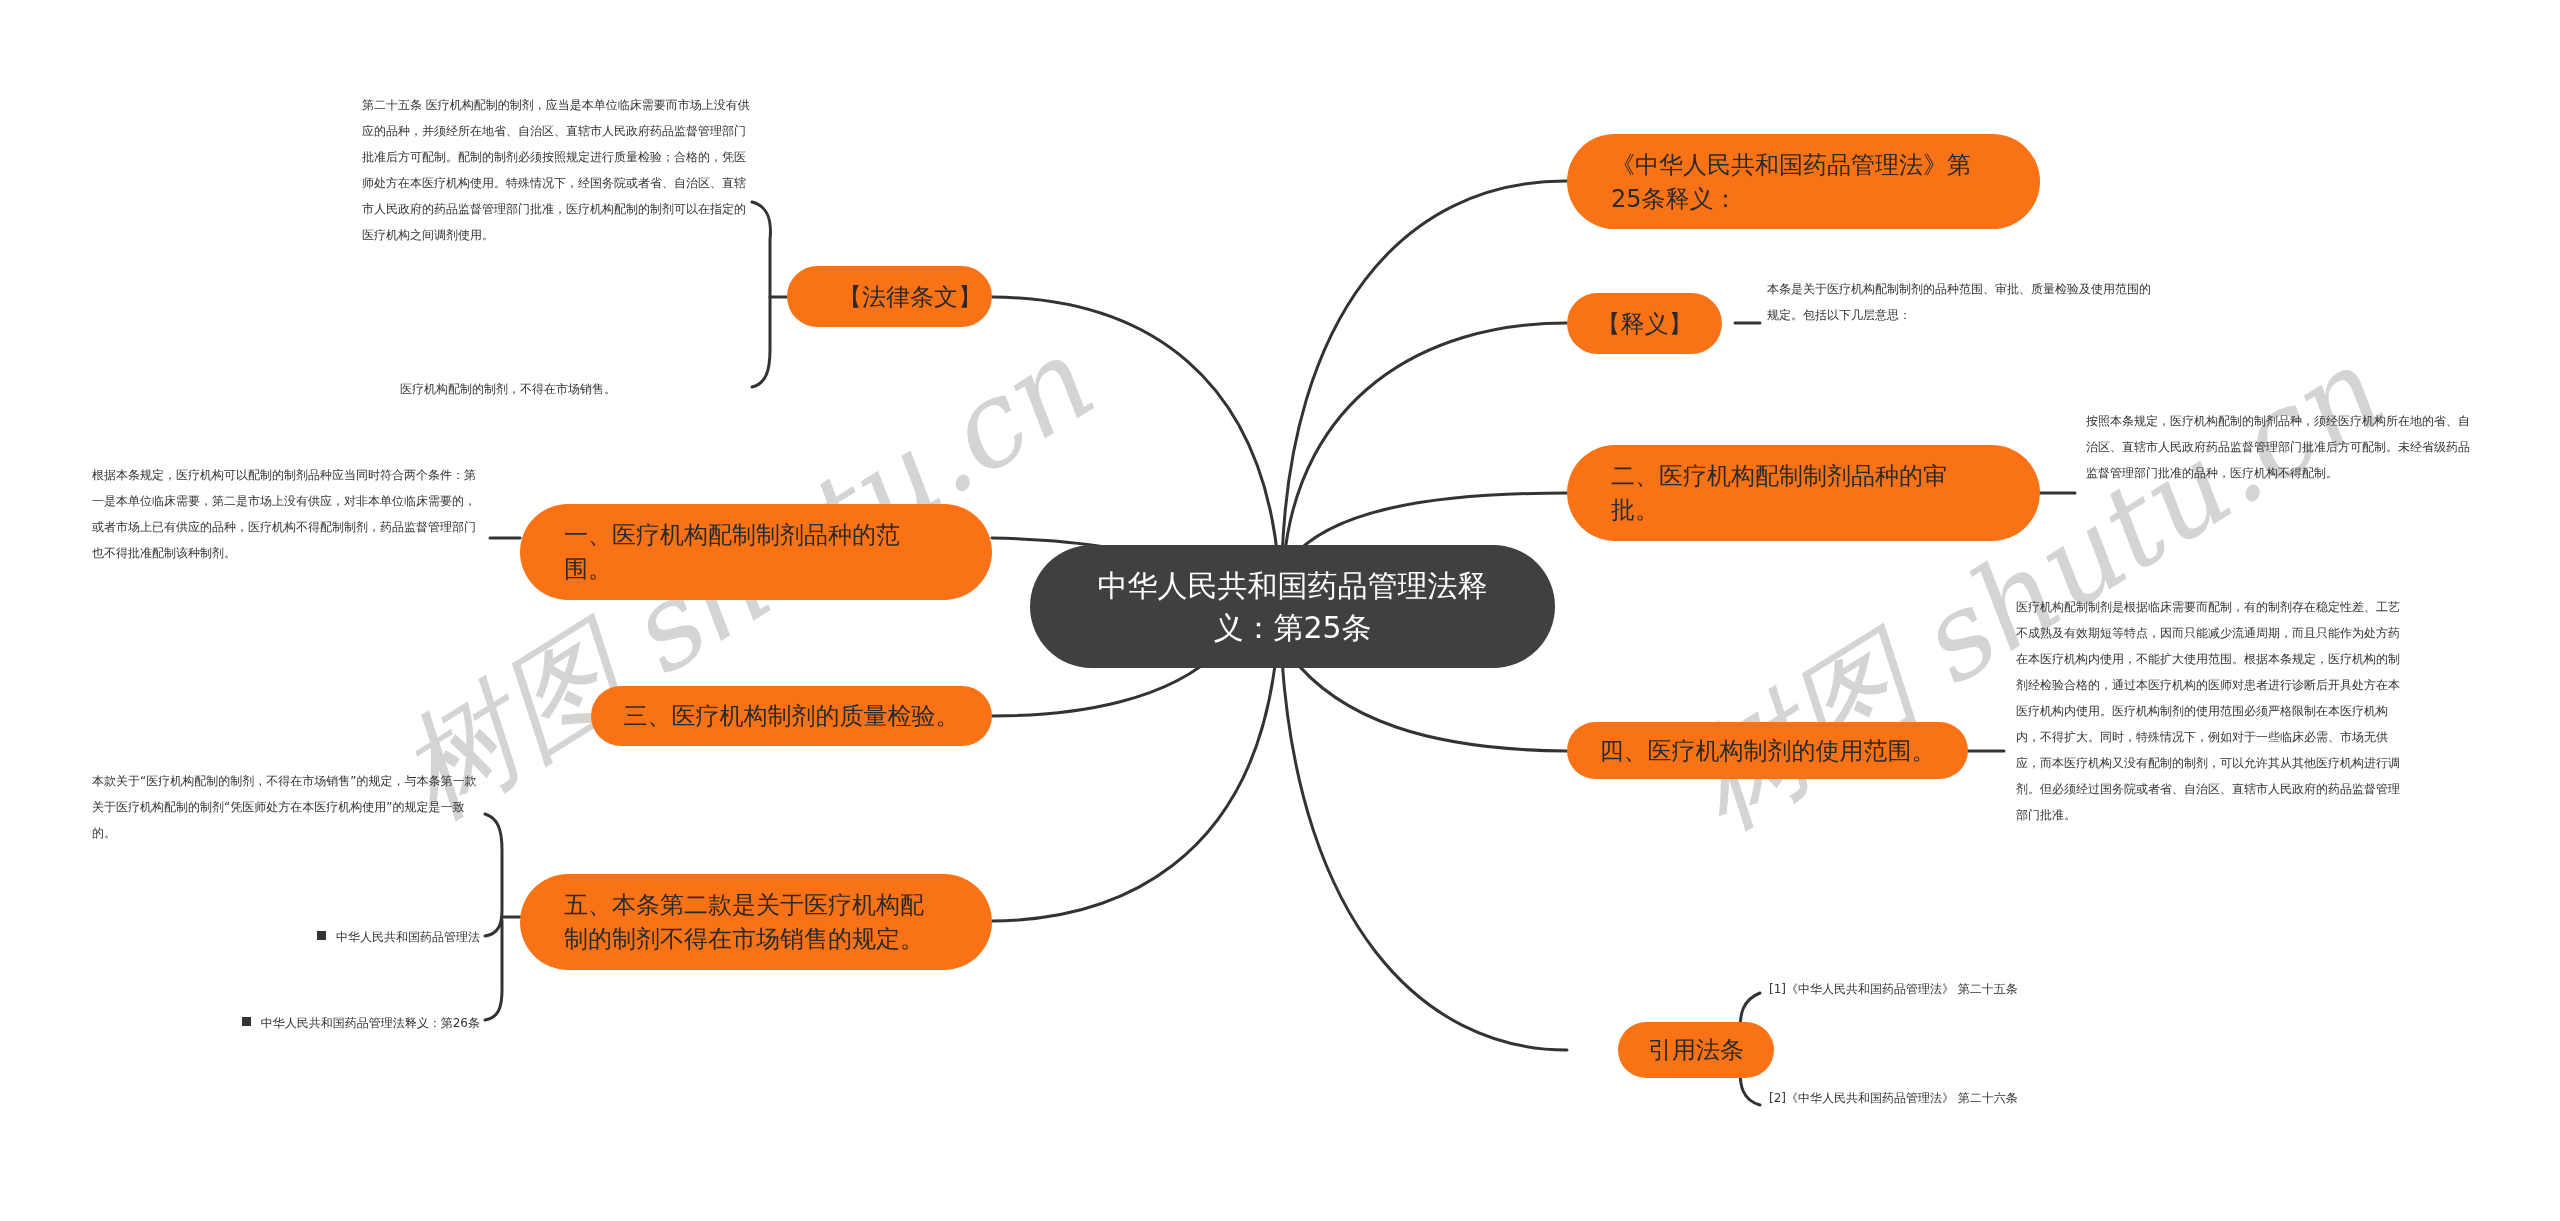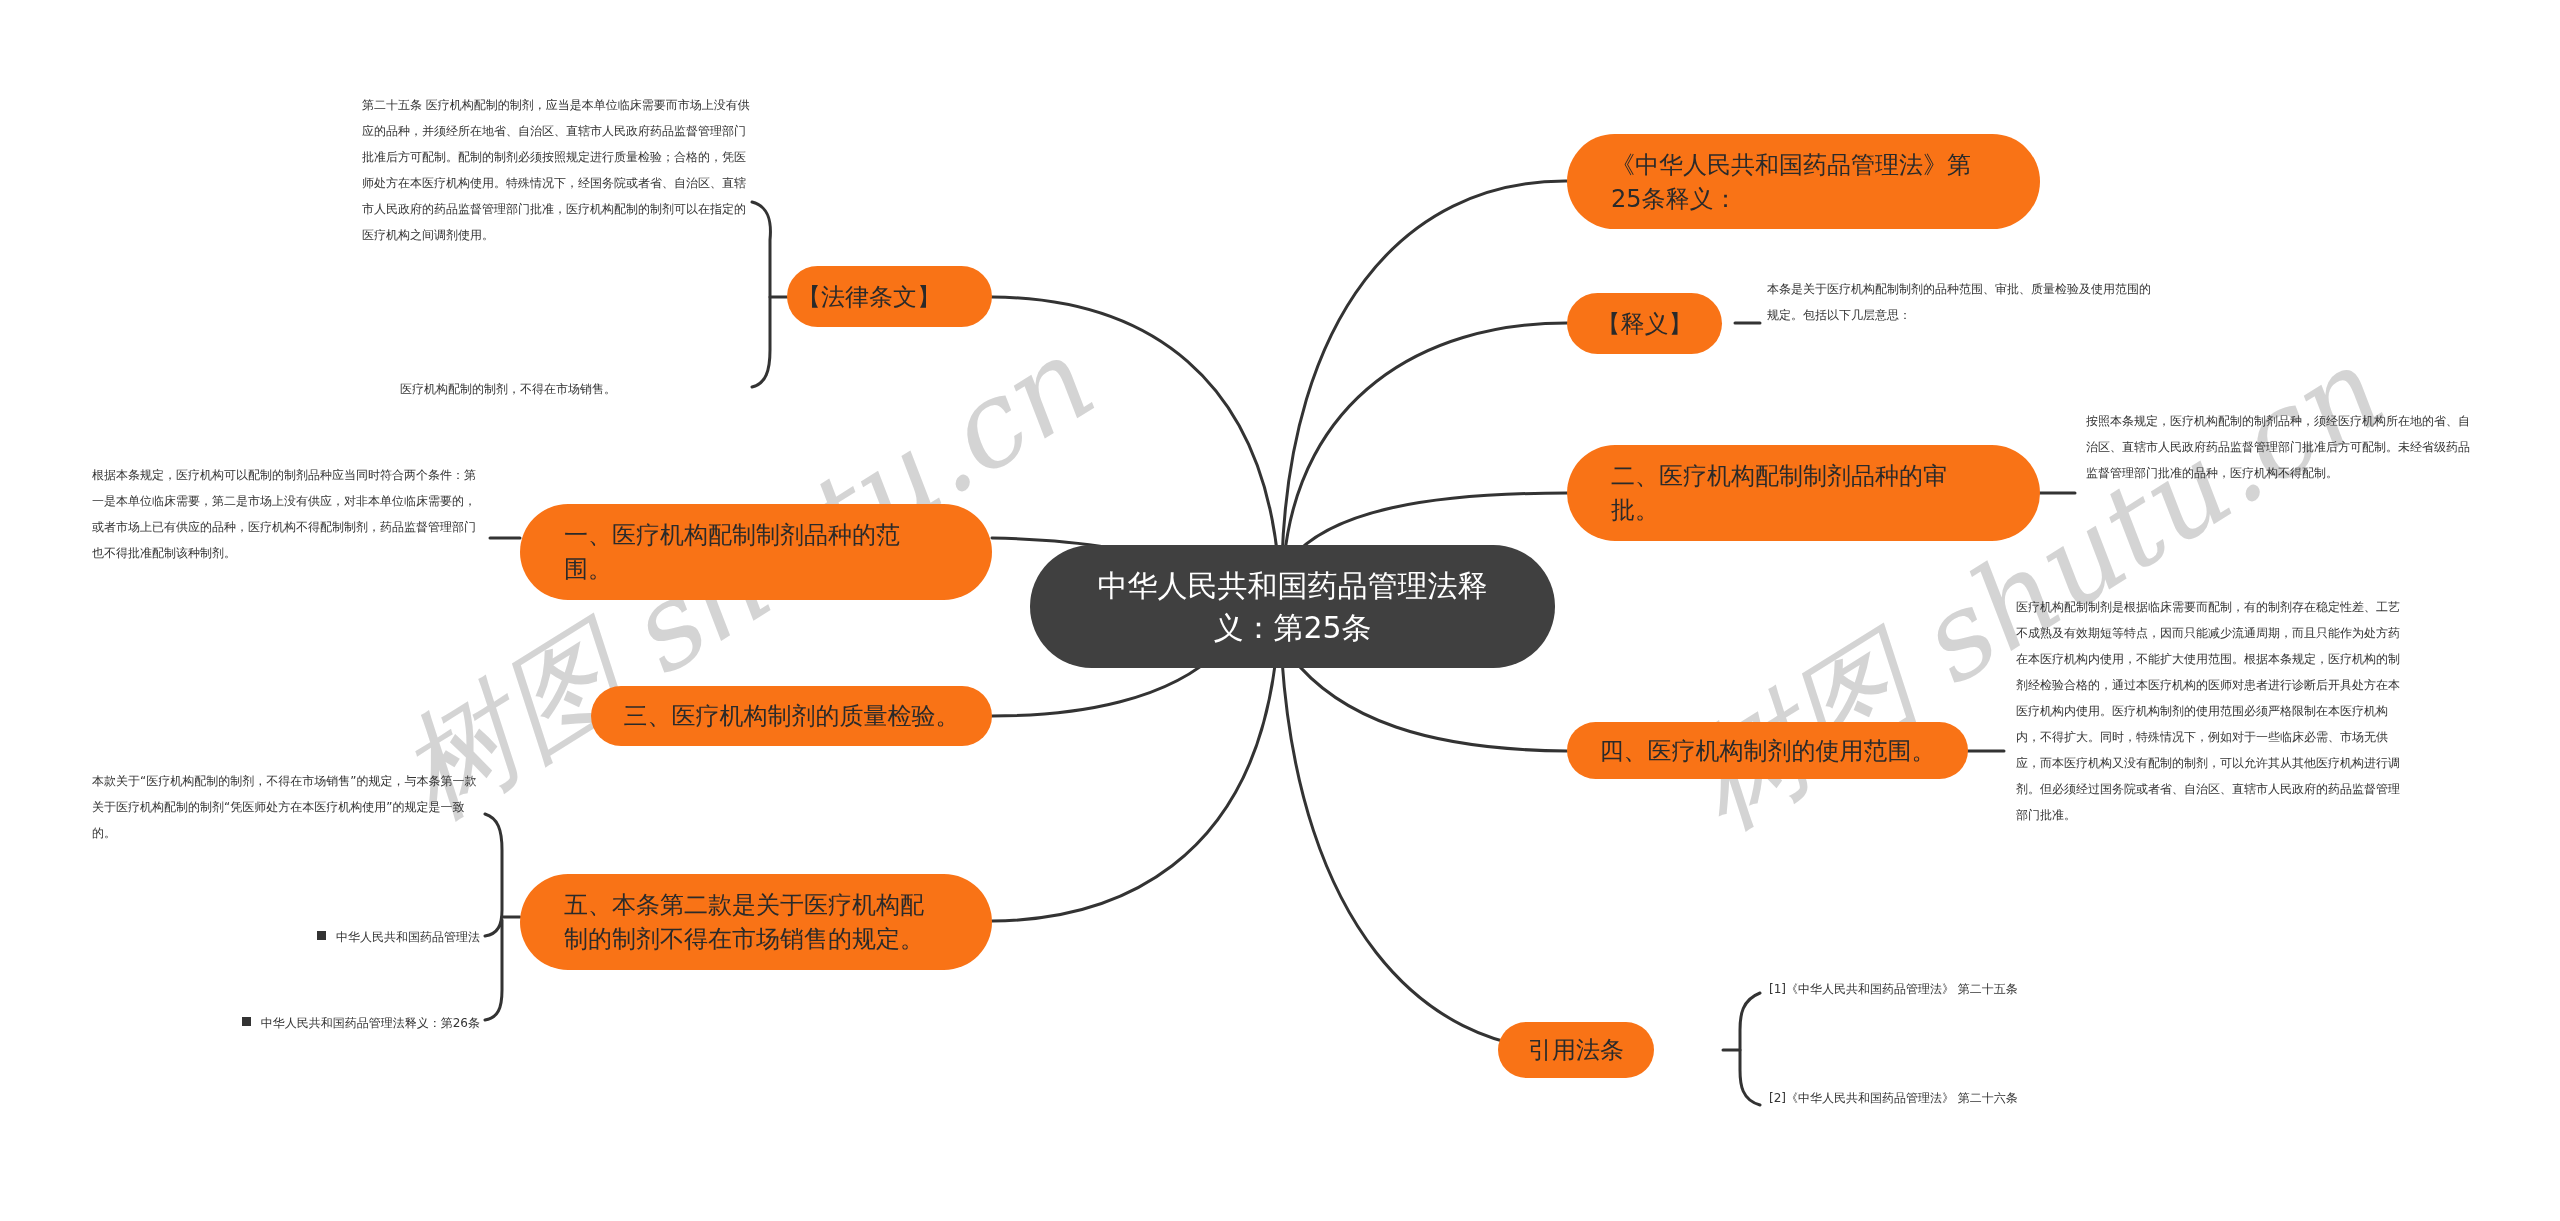"【法律条文】" div.node { justify-content: flex-start -> flex-end }
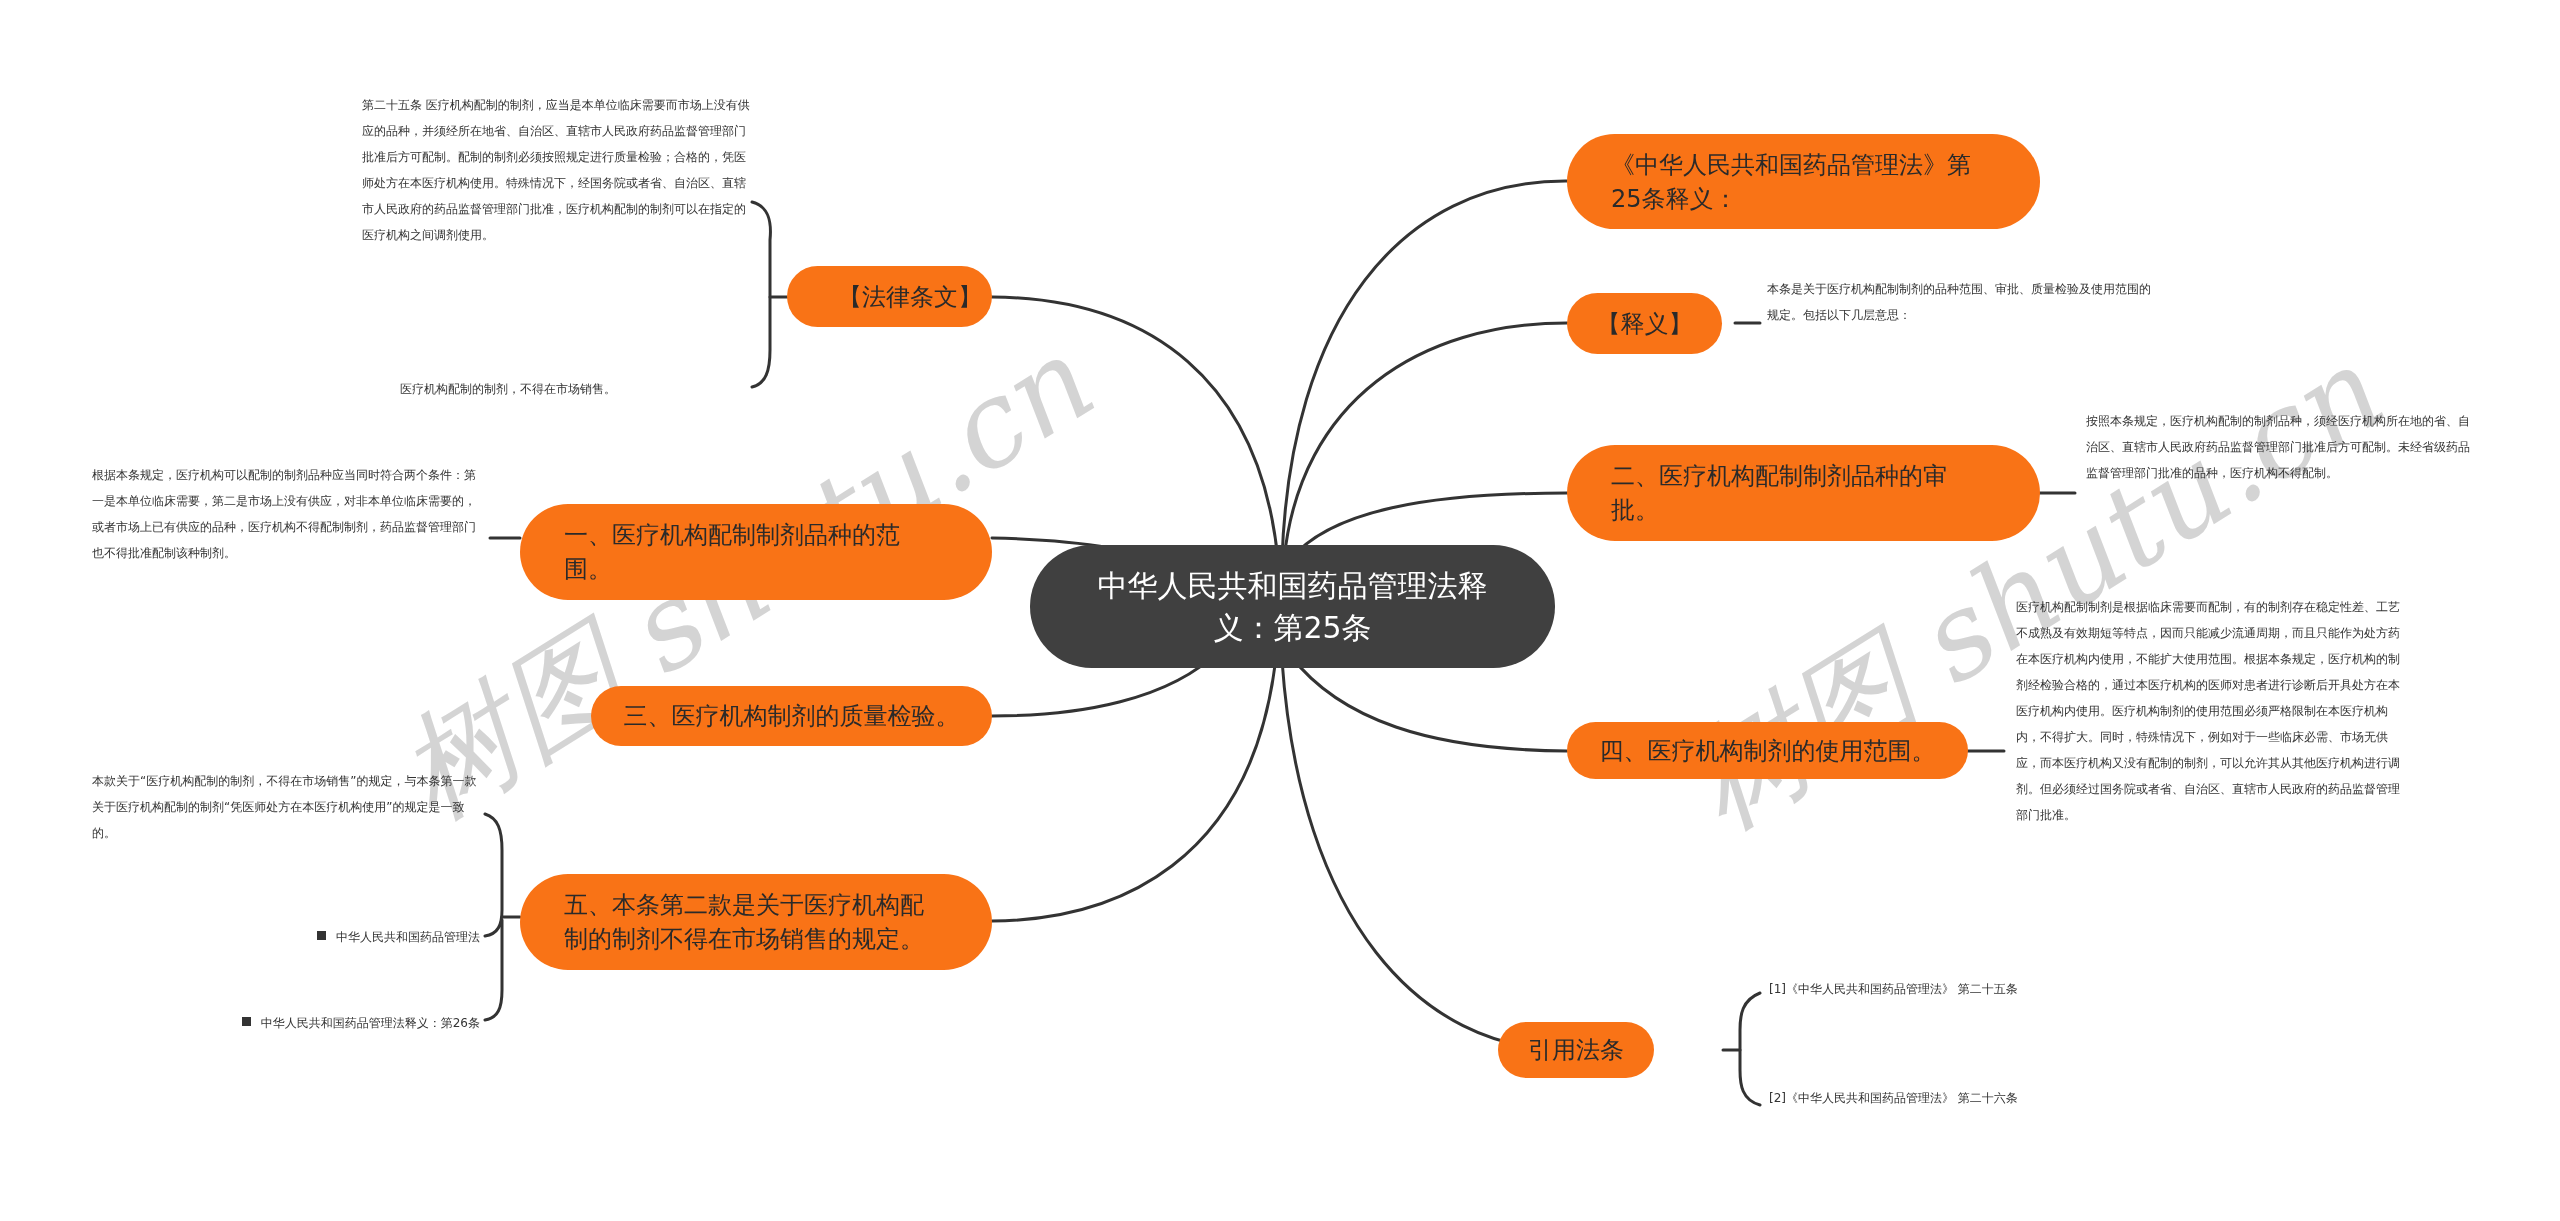"引用法条" div.node { left: 1498px -> 1618px }
